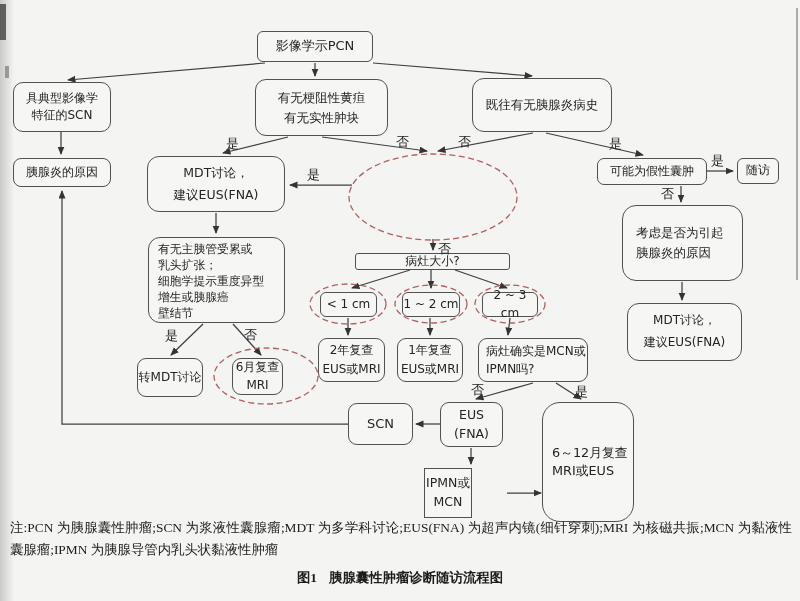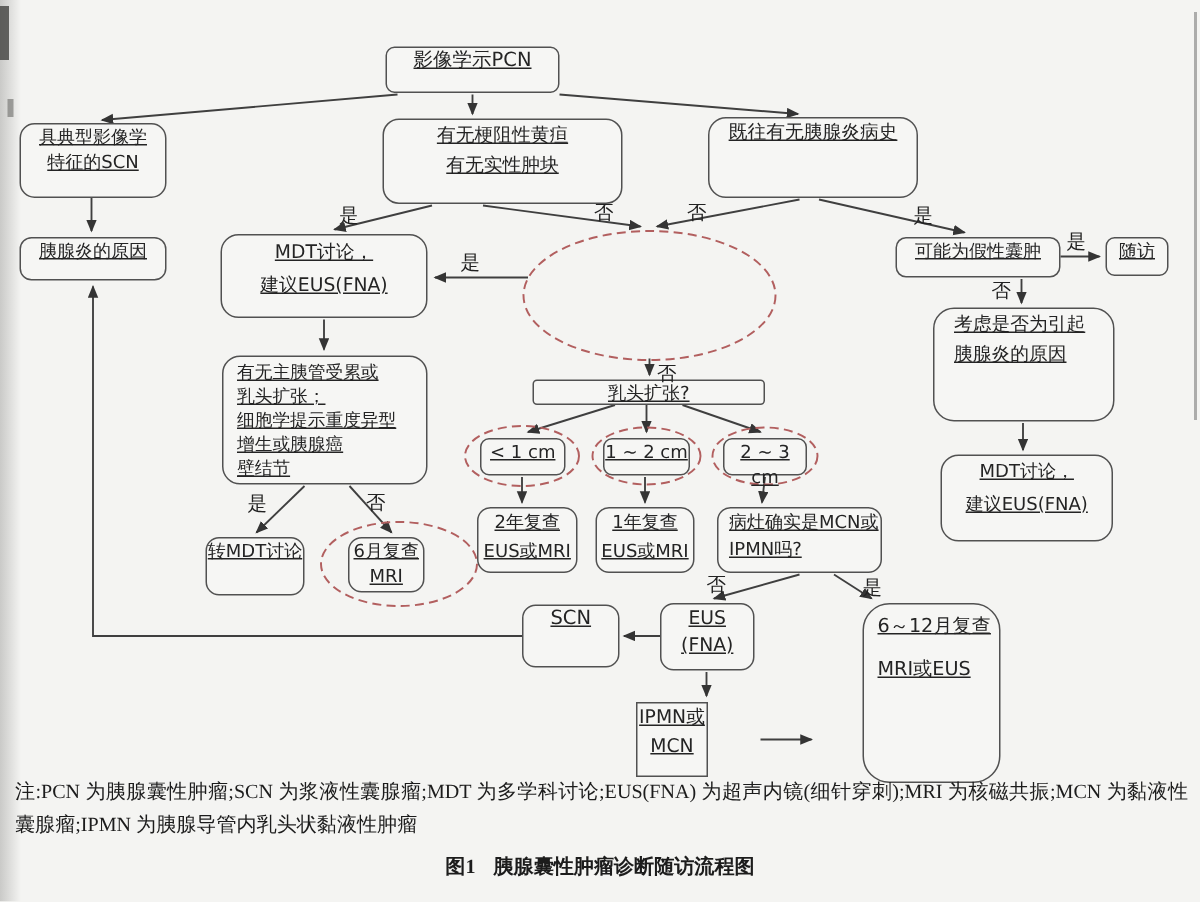"影像学示PCN" .node { align-items: none -> center; text-decoration: underline -> none }
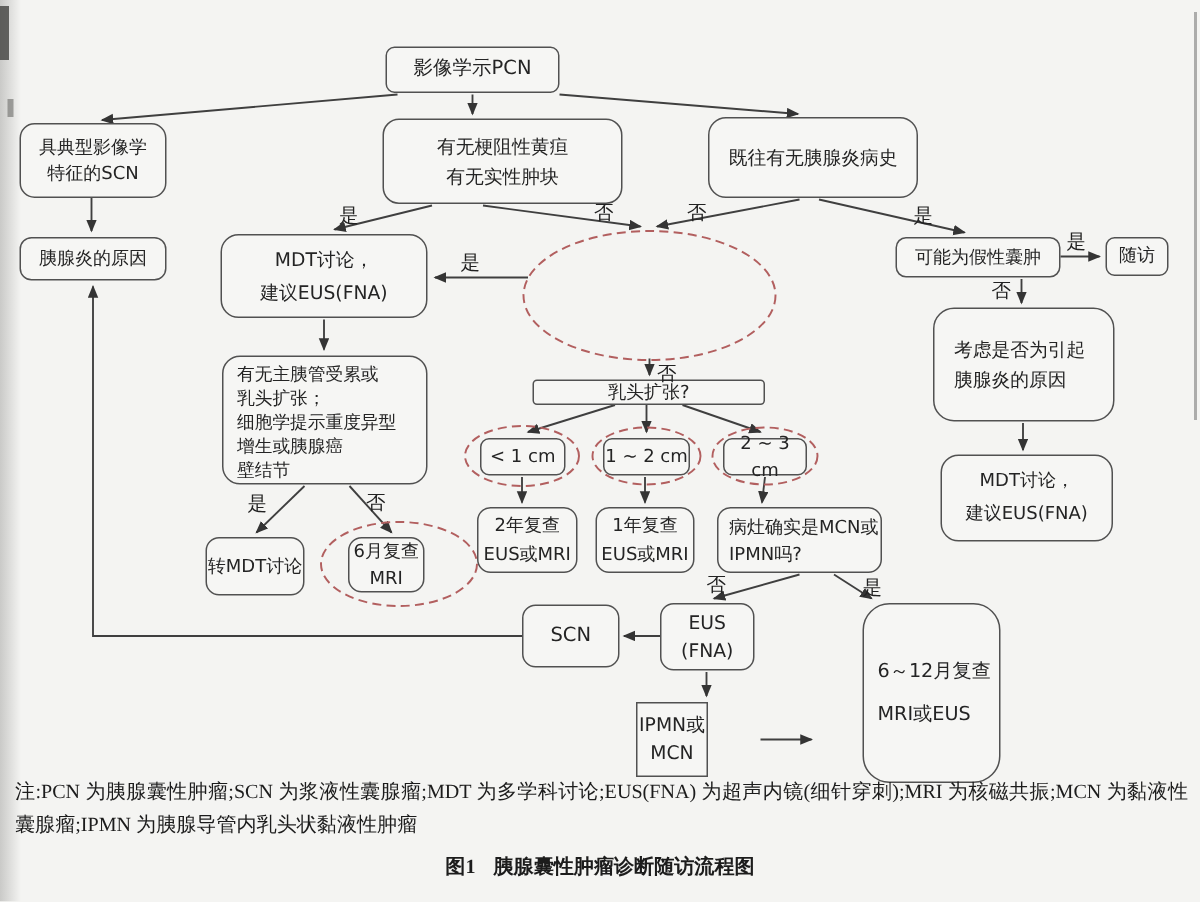"有无梗阻性黄疸" div.node { width: 160px -> 133px }
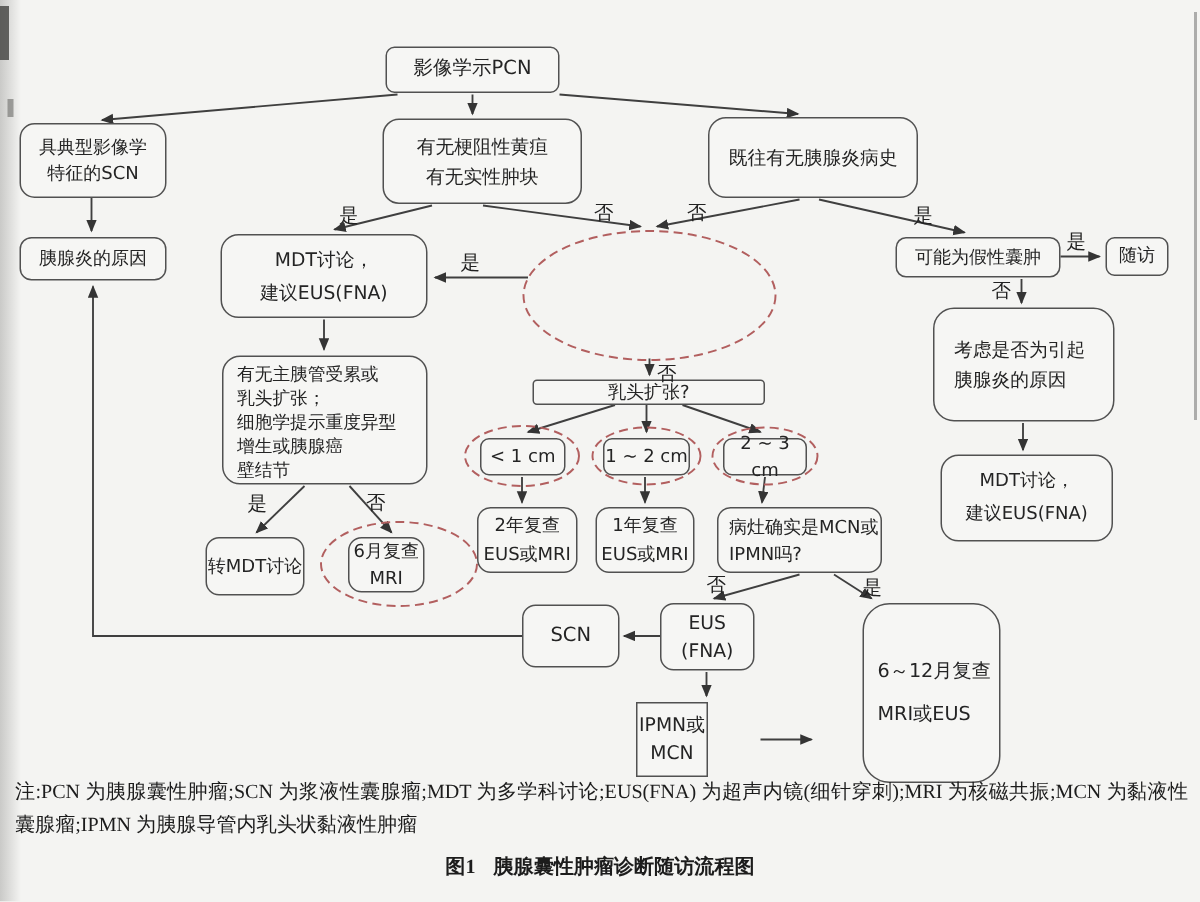"乳头扩张?" span { text: 乳头扩张 -> 病灶大小 }
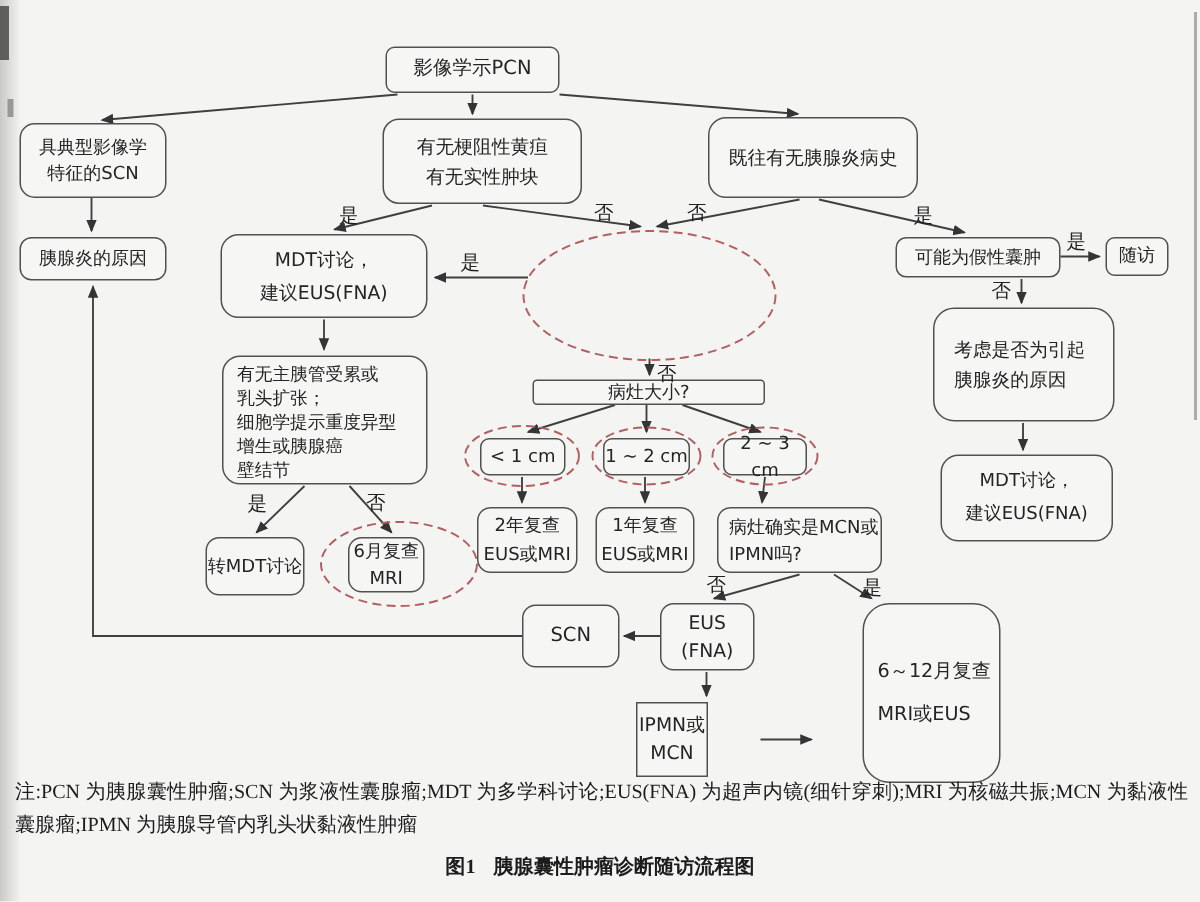"6～12月复查" div.node { left: 575px -> 542px; line-height: 29px -> 18px }
